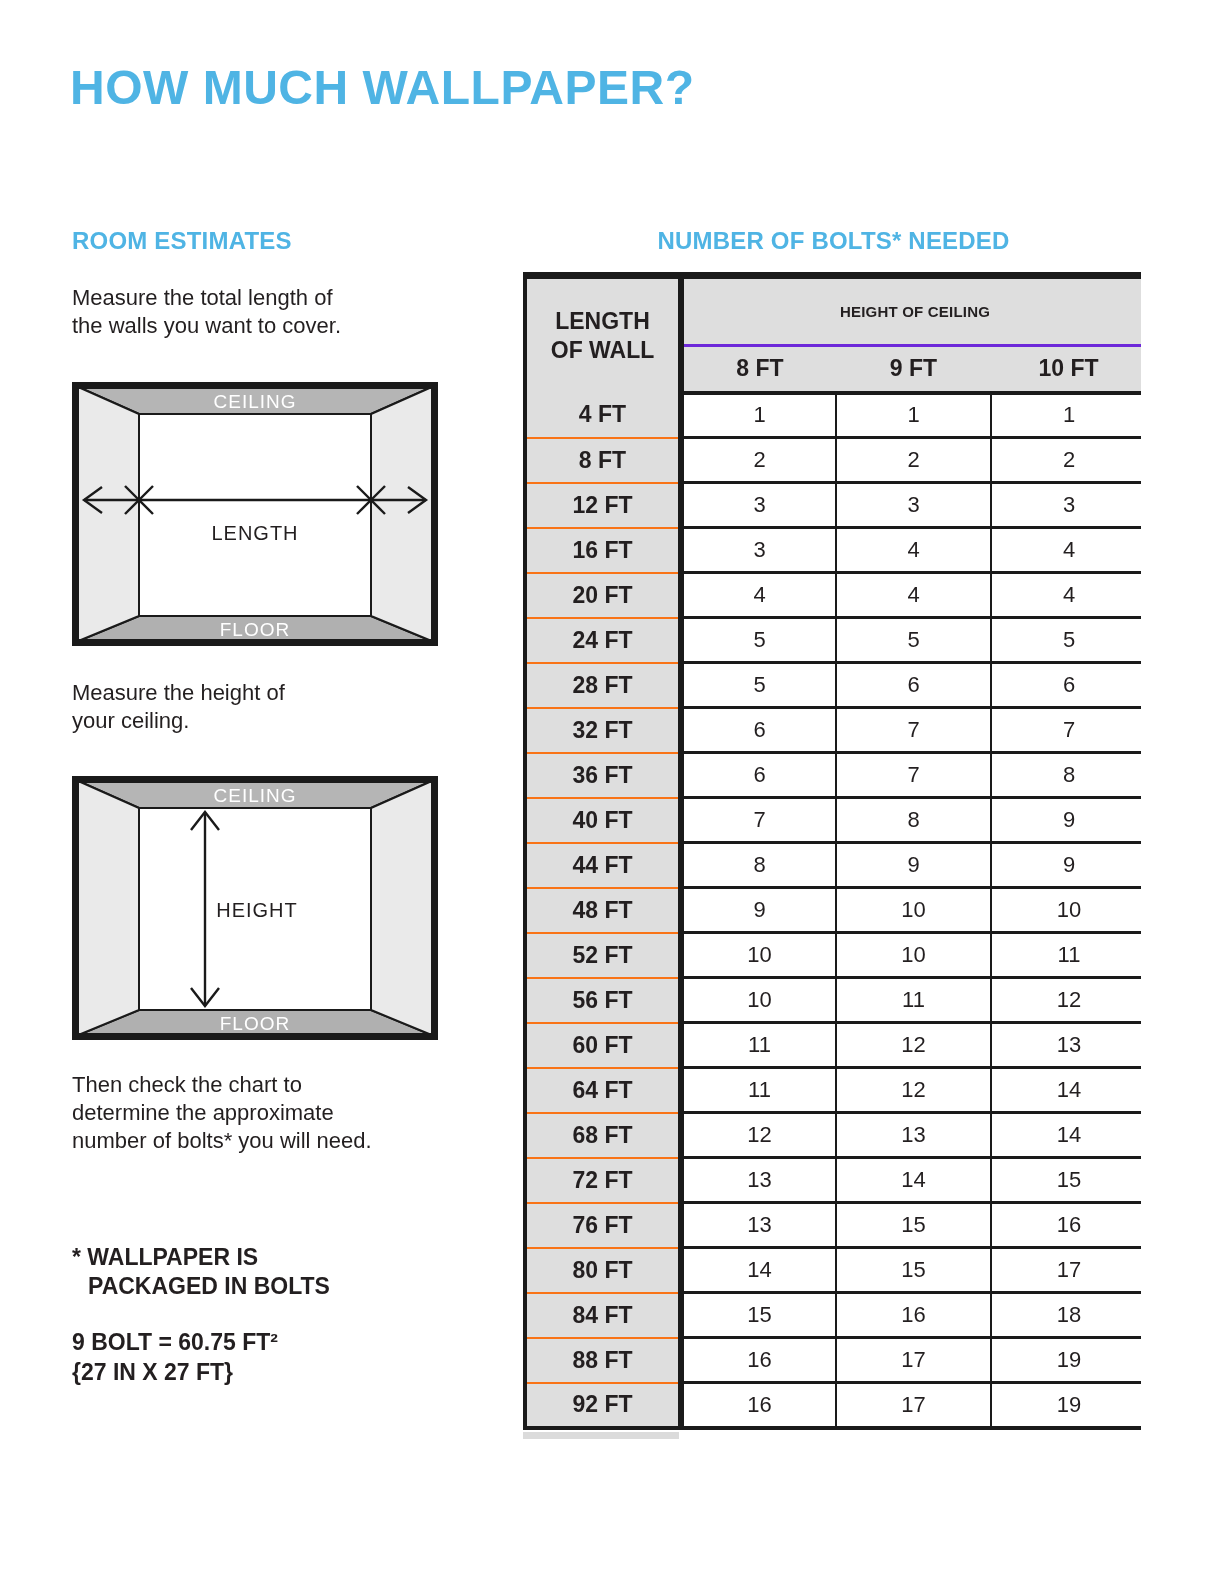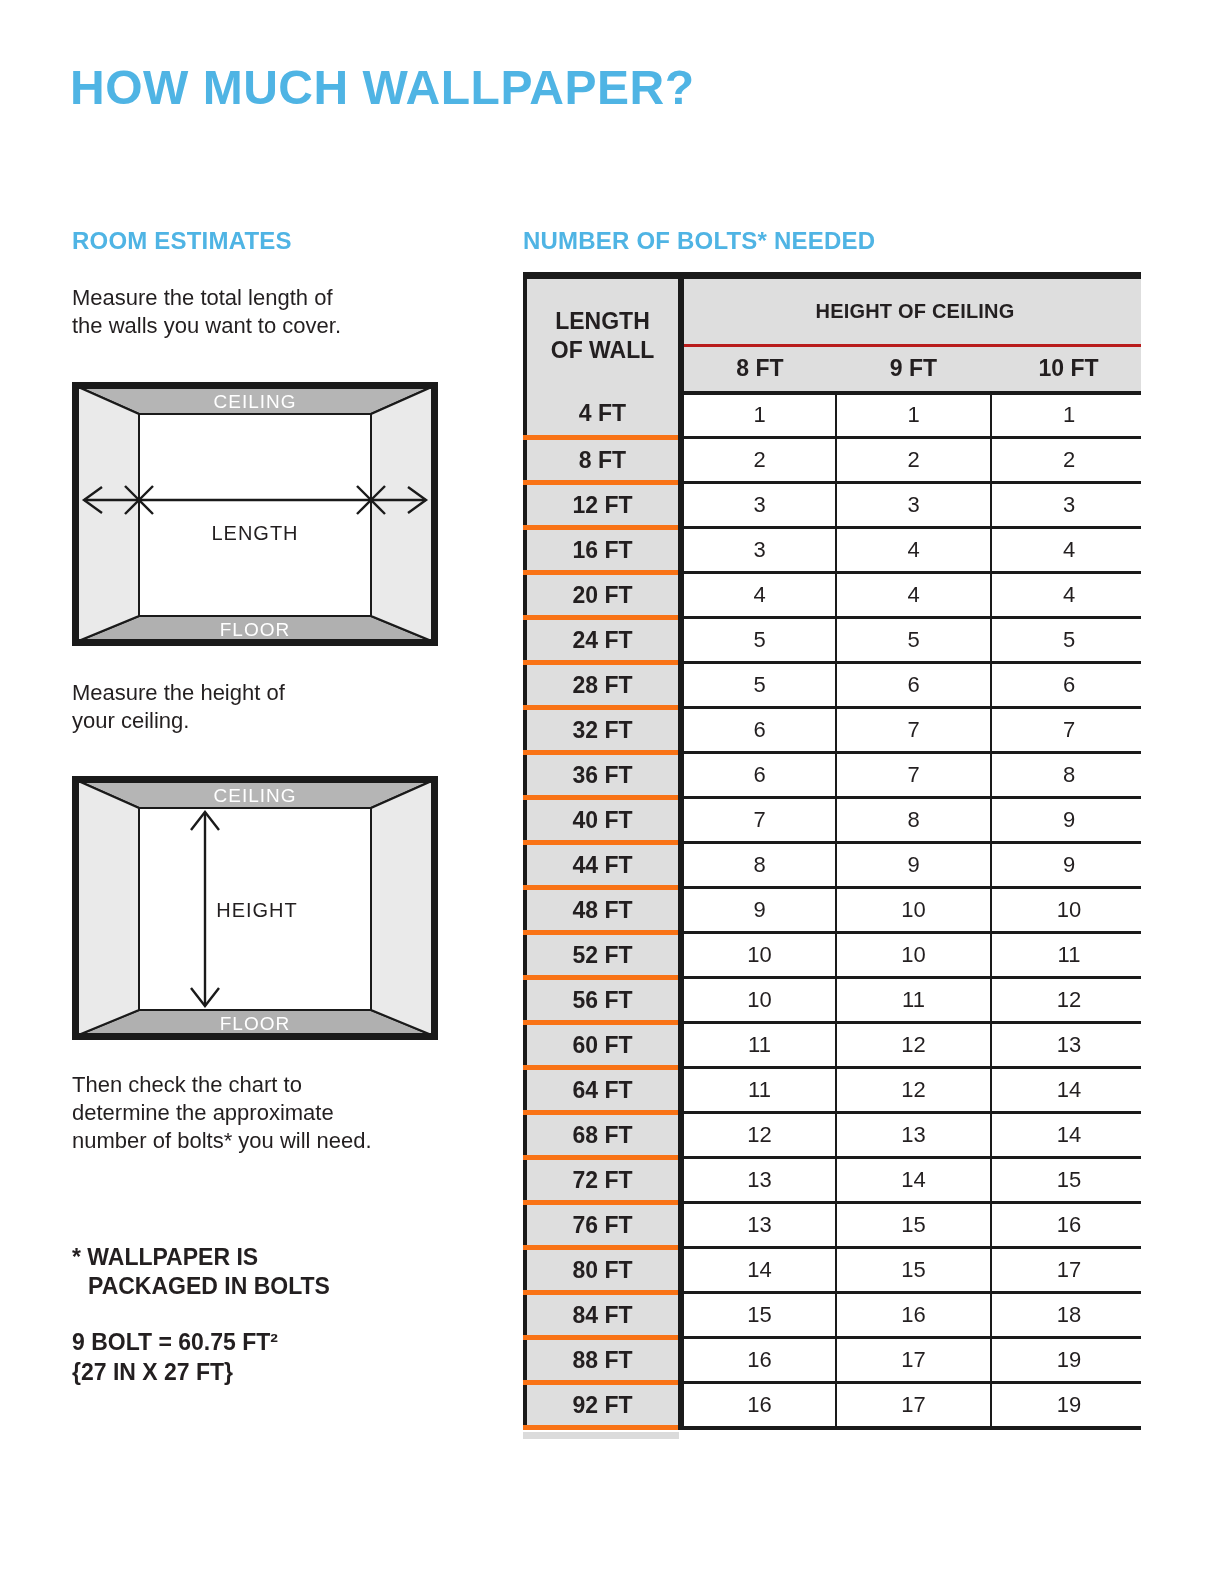"NUMBER OF BOLTS* NEEDED" .table-heading { text-align: left -> center }
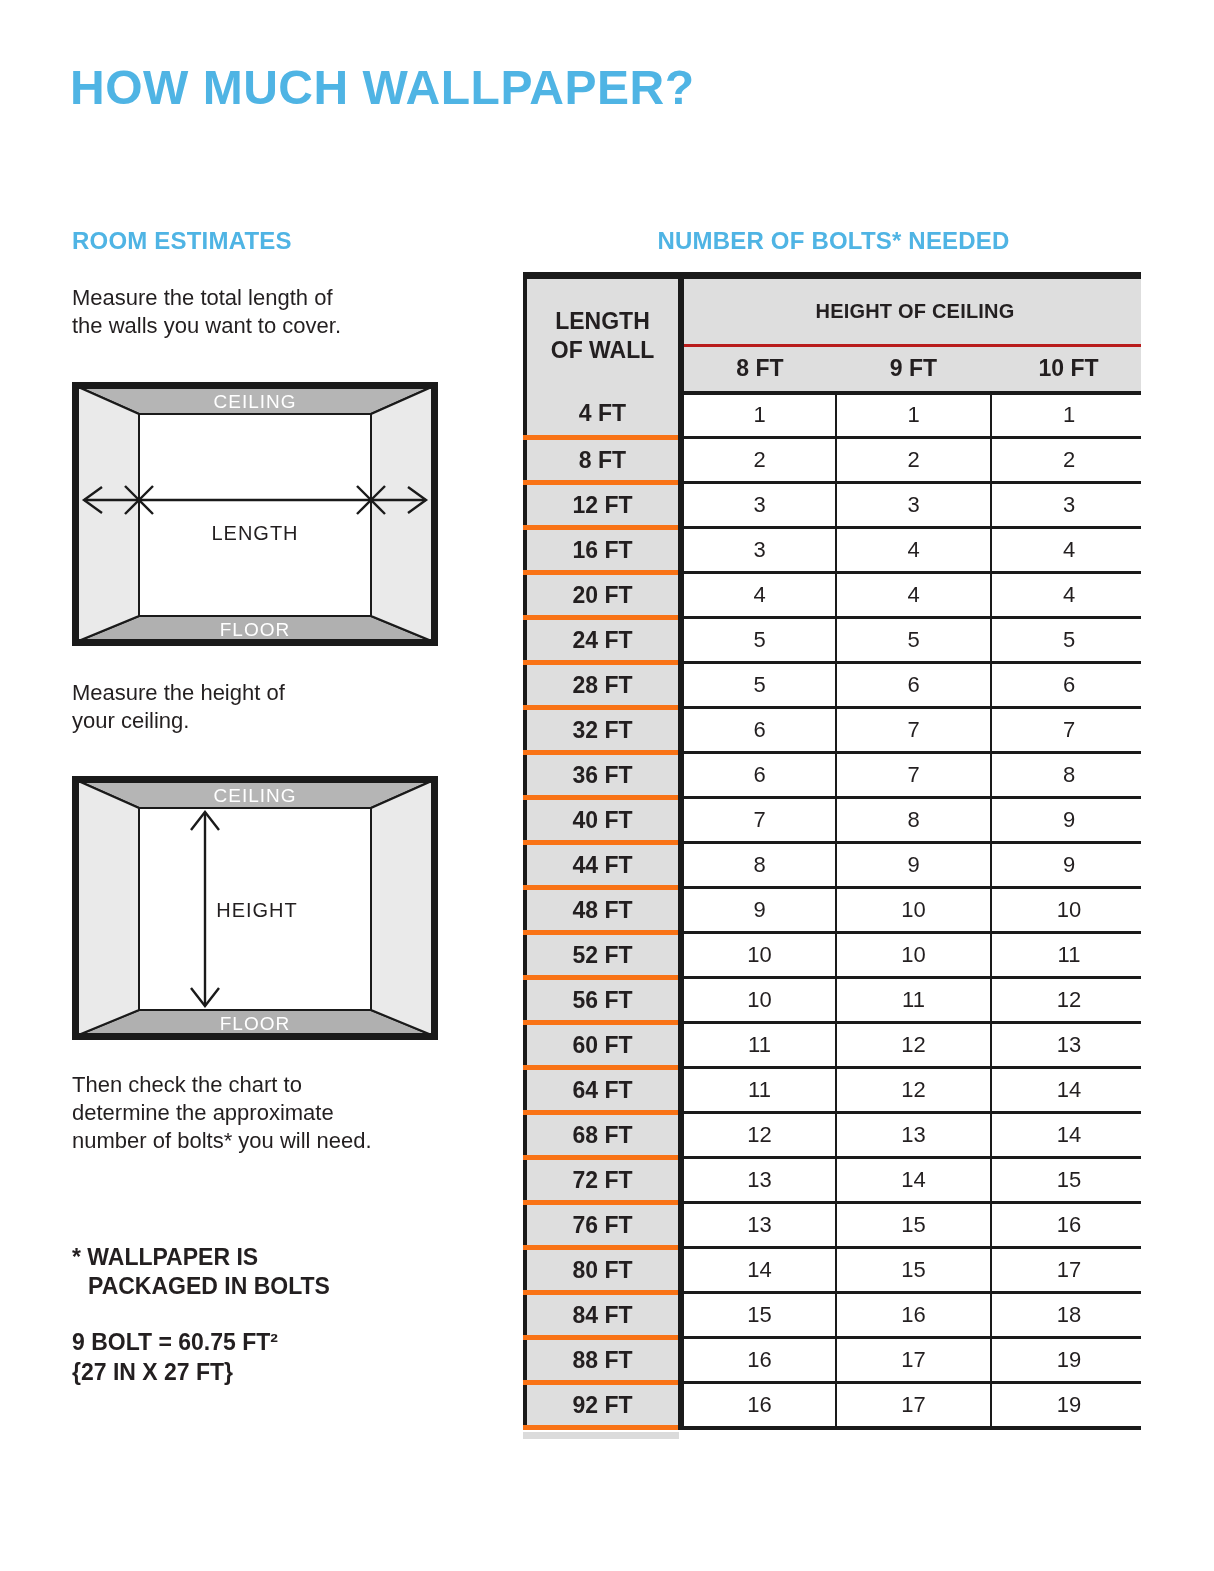"HEIGHT OF CEILING" .group-header { border-bottom: 3px solid #b91c1c -> 3px solid #6d28d9; font-size: 20px -> 15px }
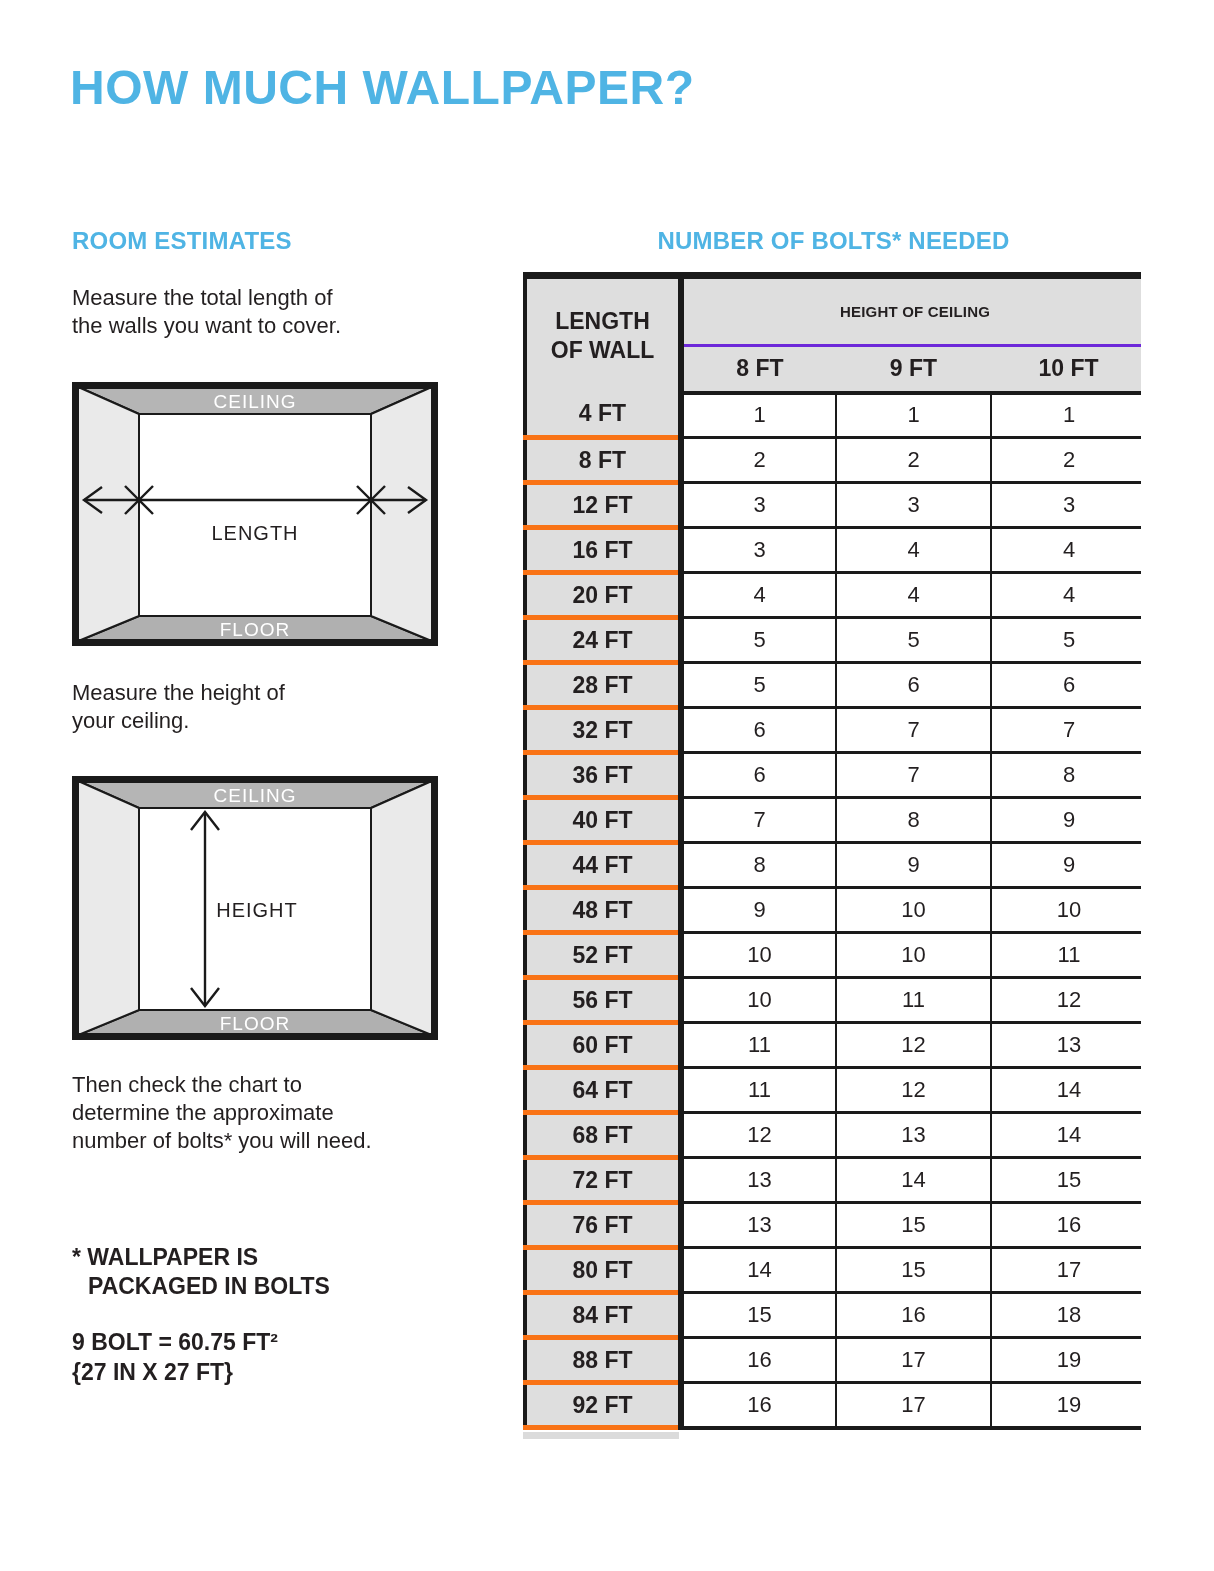"4 FT" .bolt-table tbody th.row-label { border-bottom: 5px solid #f97316 -> 2px solid #f97316 }
